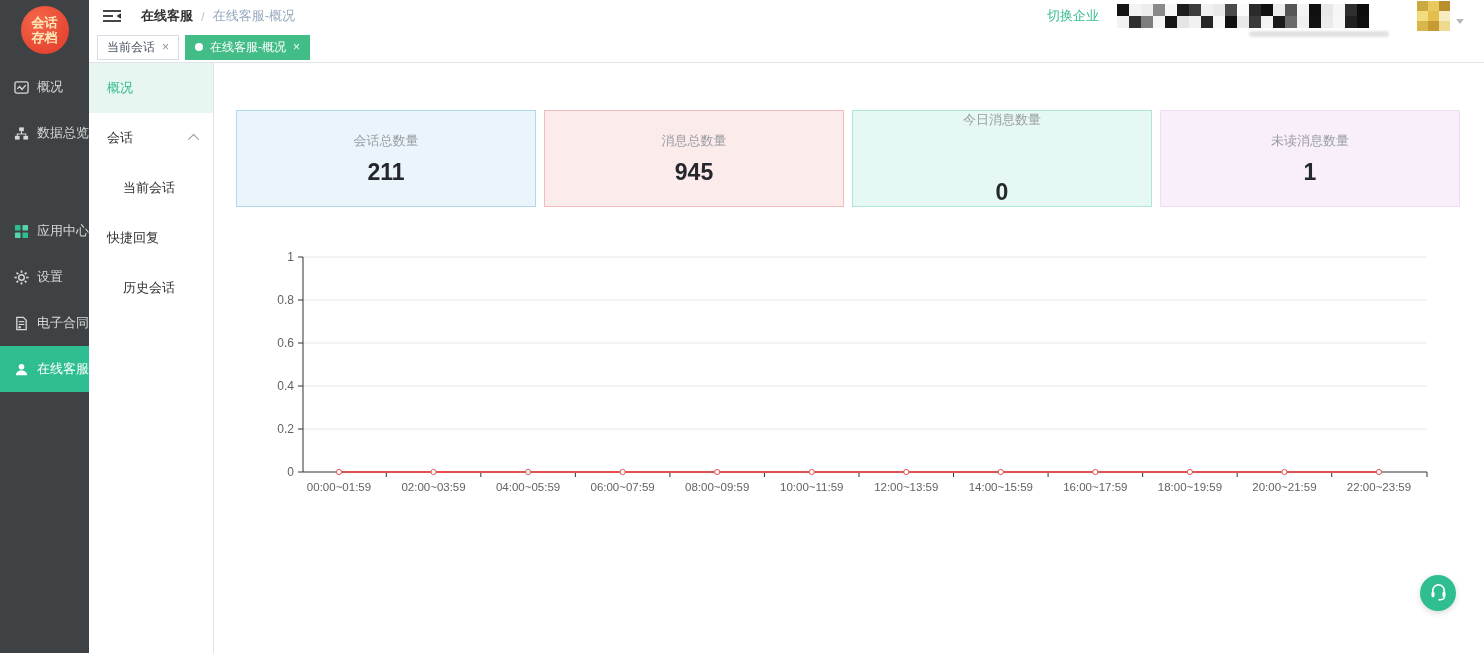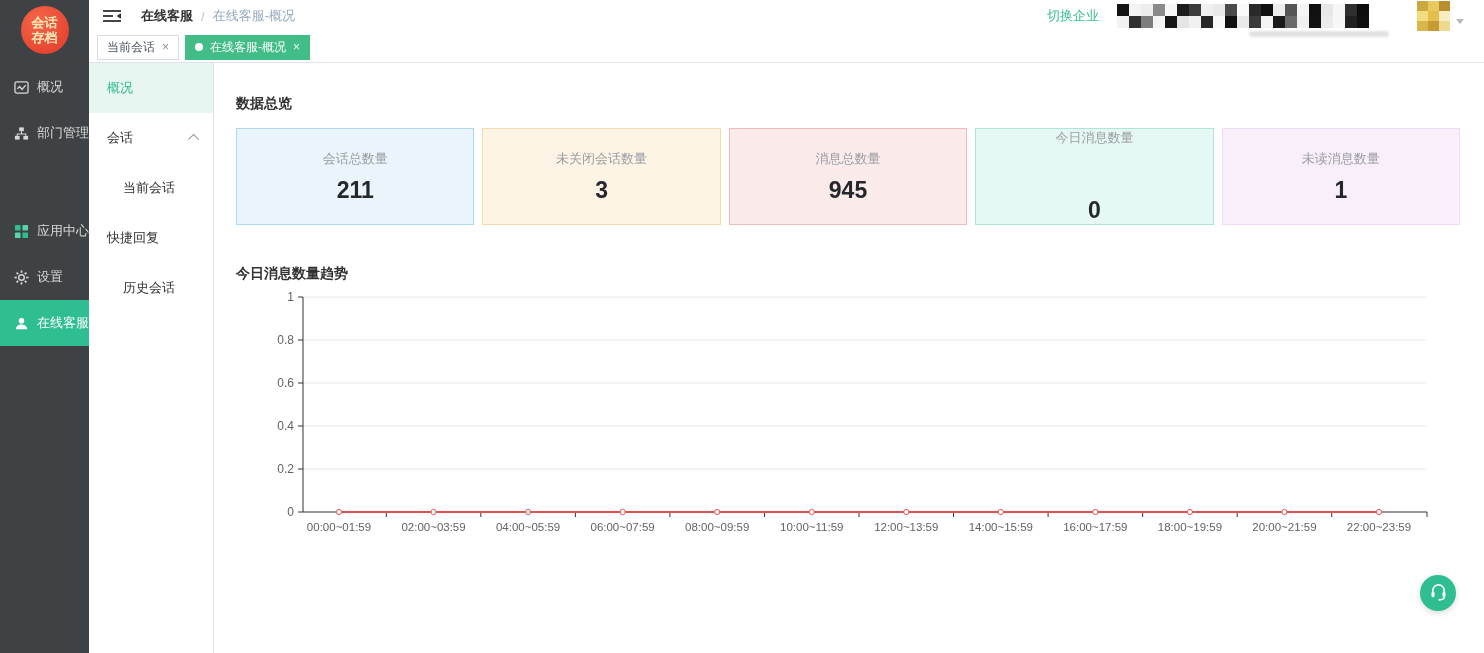"数据总览" div.section-title { html: <div>数据总览</div> -> none }
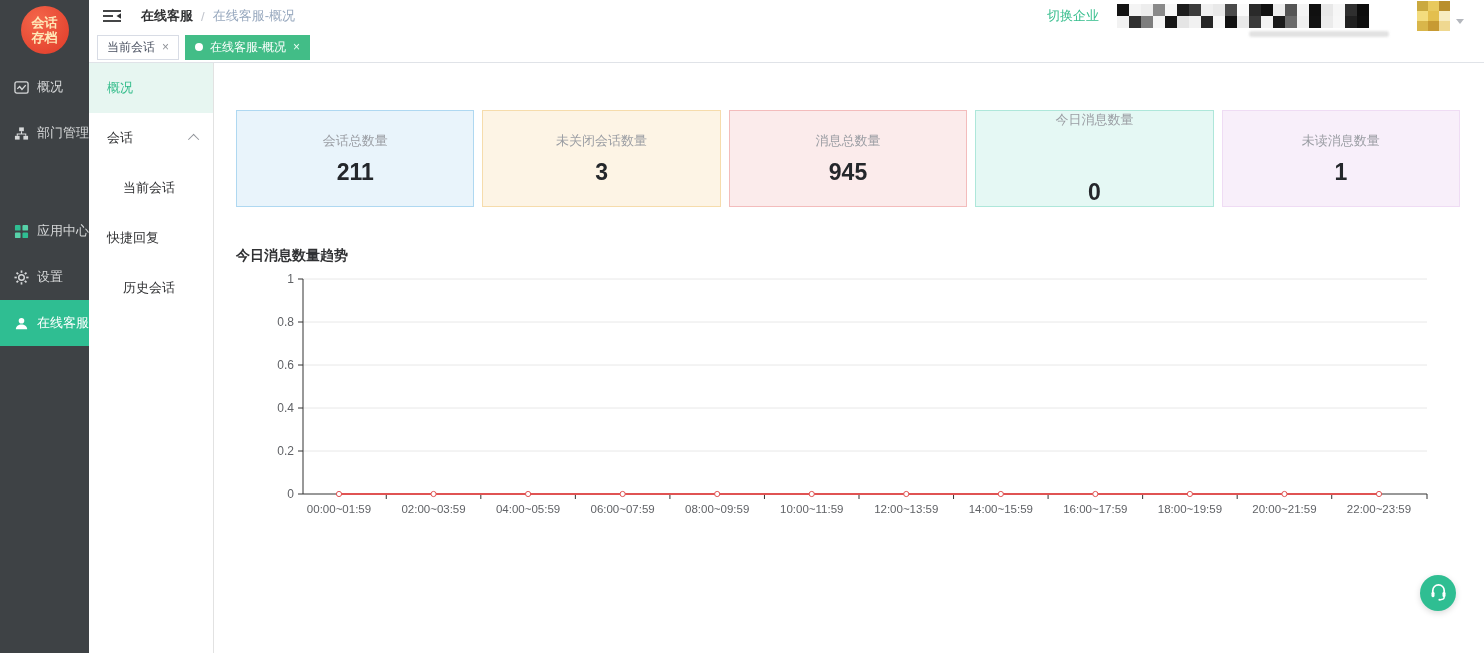"部门管理" span { text: 部门管理 -> 数据总览 }
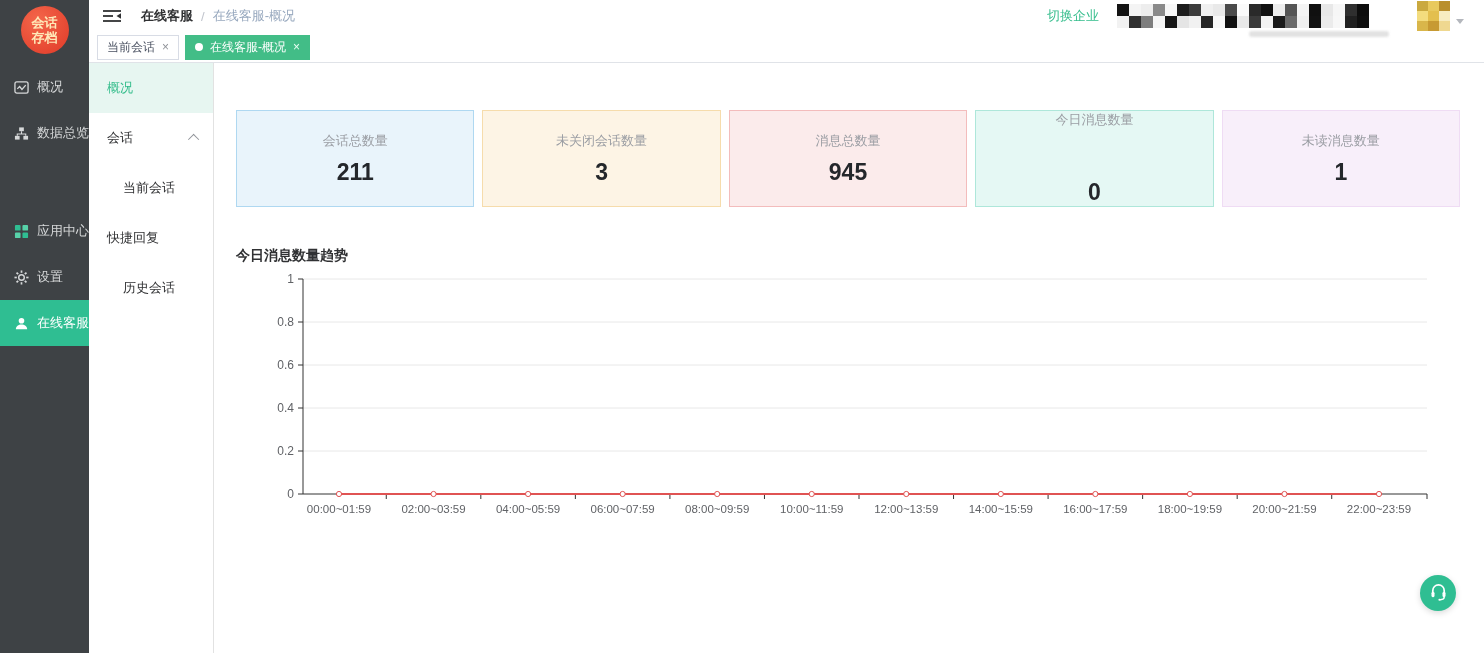"未关闭会话数量" div.stat-card { html: <div> <div>未关闭会话数量</div> <div>3</div> </div> -> none }
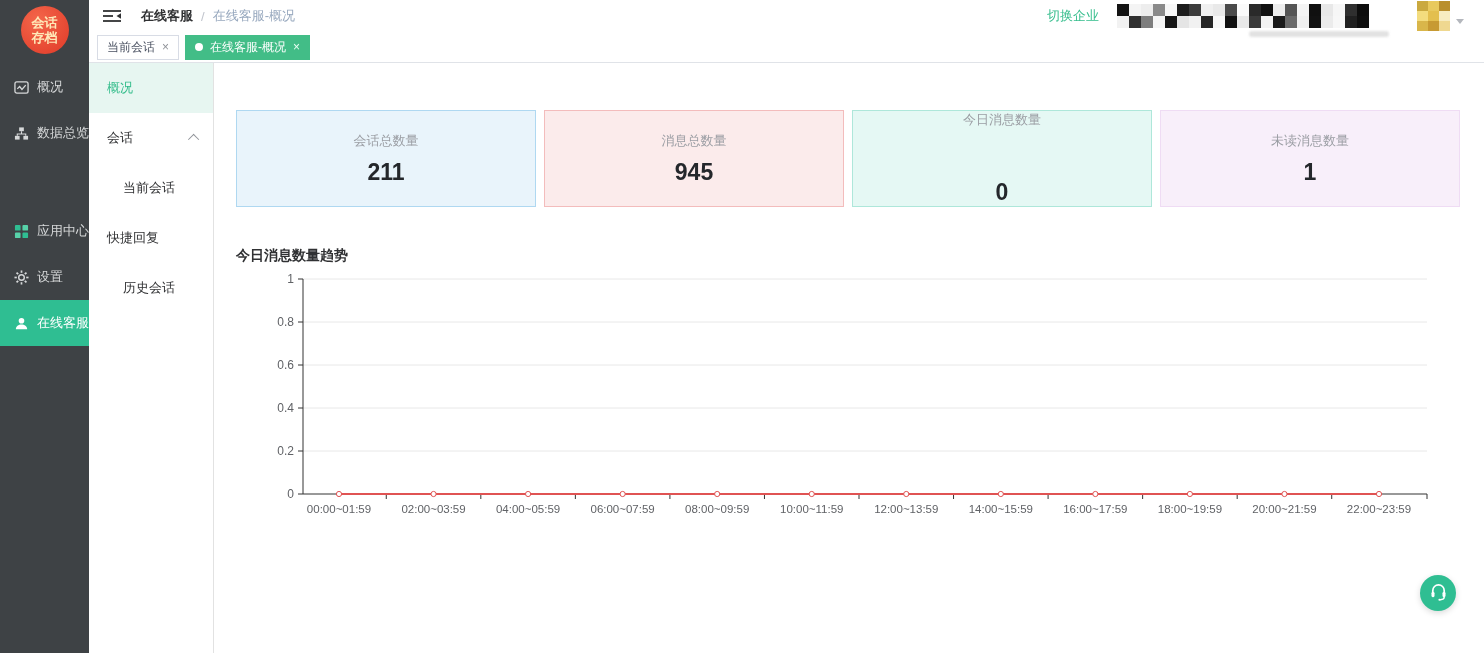"今日消息数量趋势" div.section-title { html: <div>今日消息数量趋势</div> -> none }
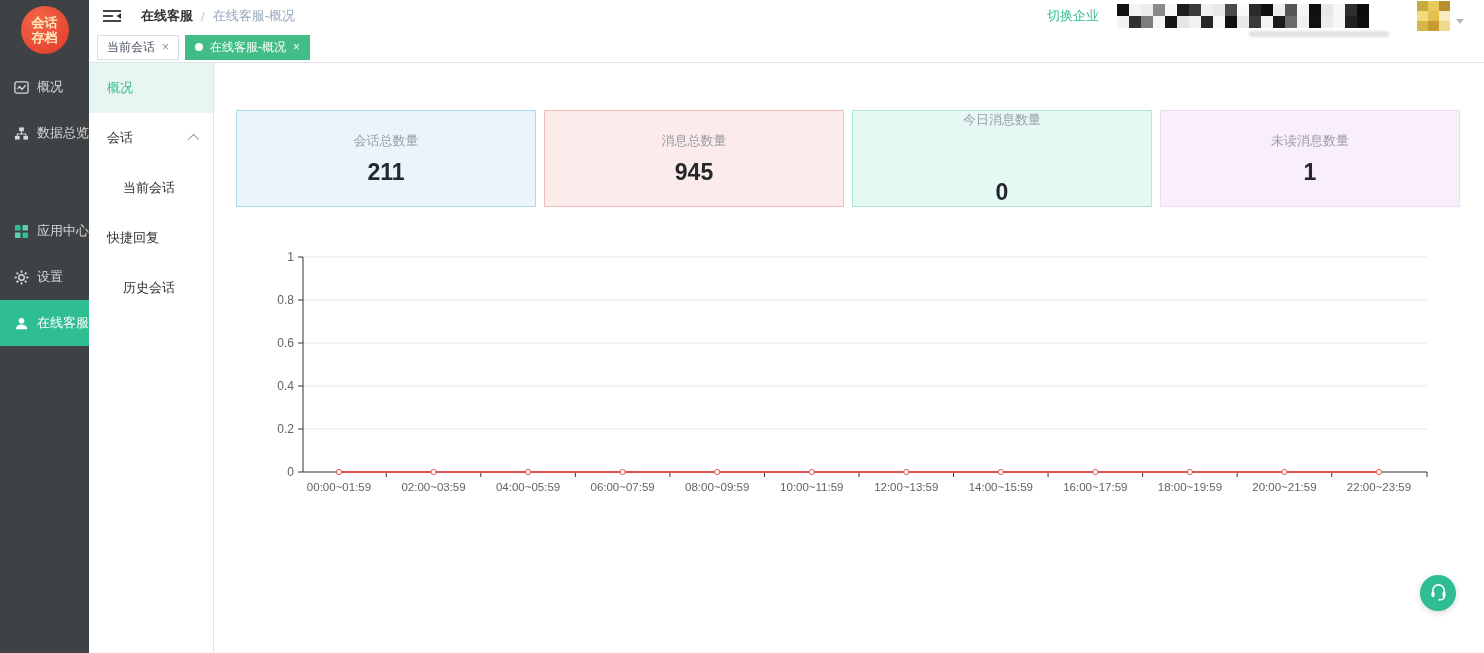"电子合同" div.pnav-item { html: none -> <div> <span> <svg> <path></path> <line></line> <line></line> <circle></circle> </svg> </span> <span>电子合同</span> </div> }
